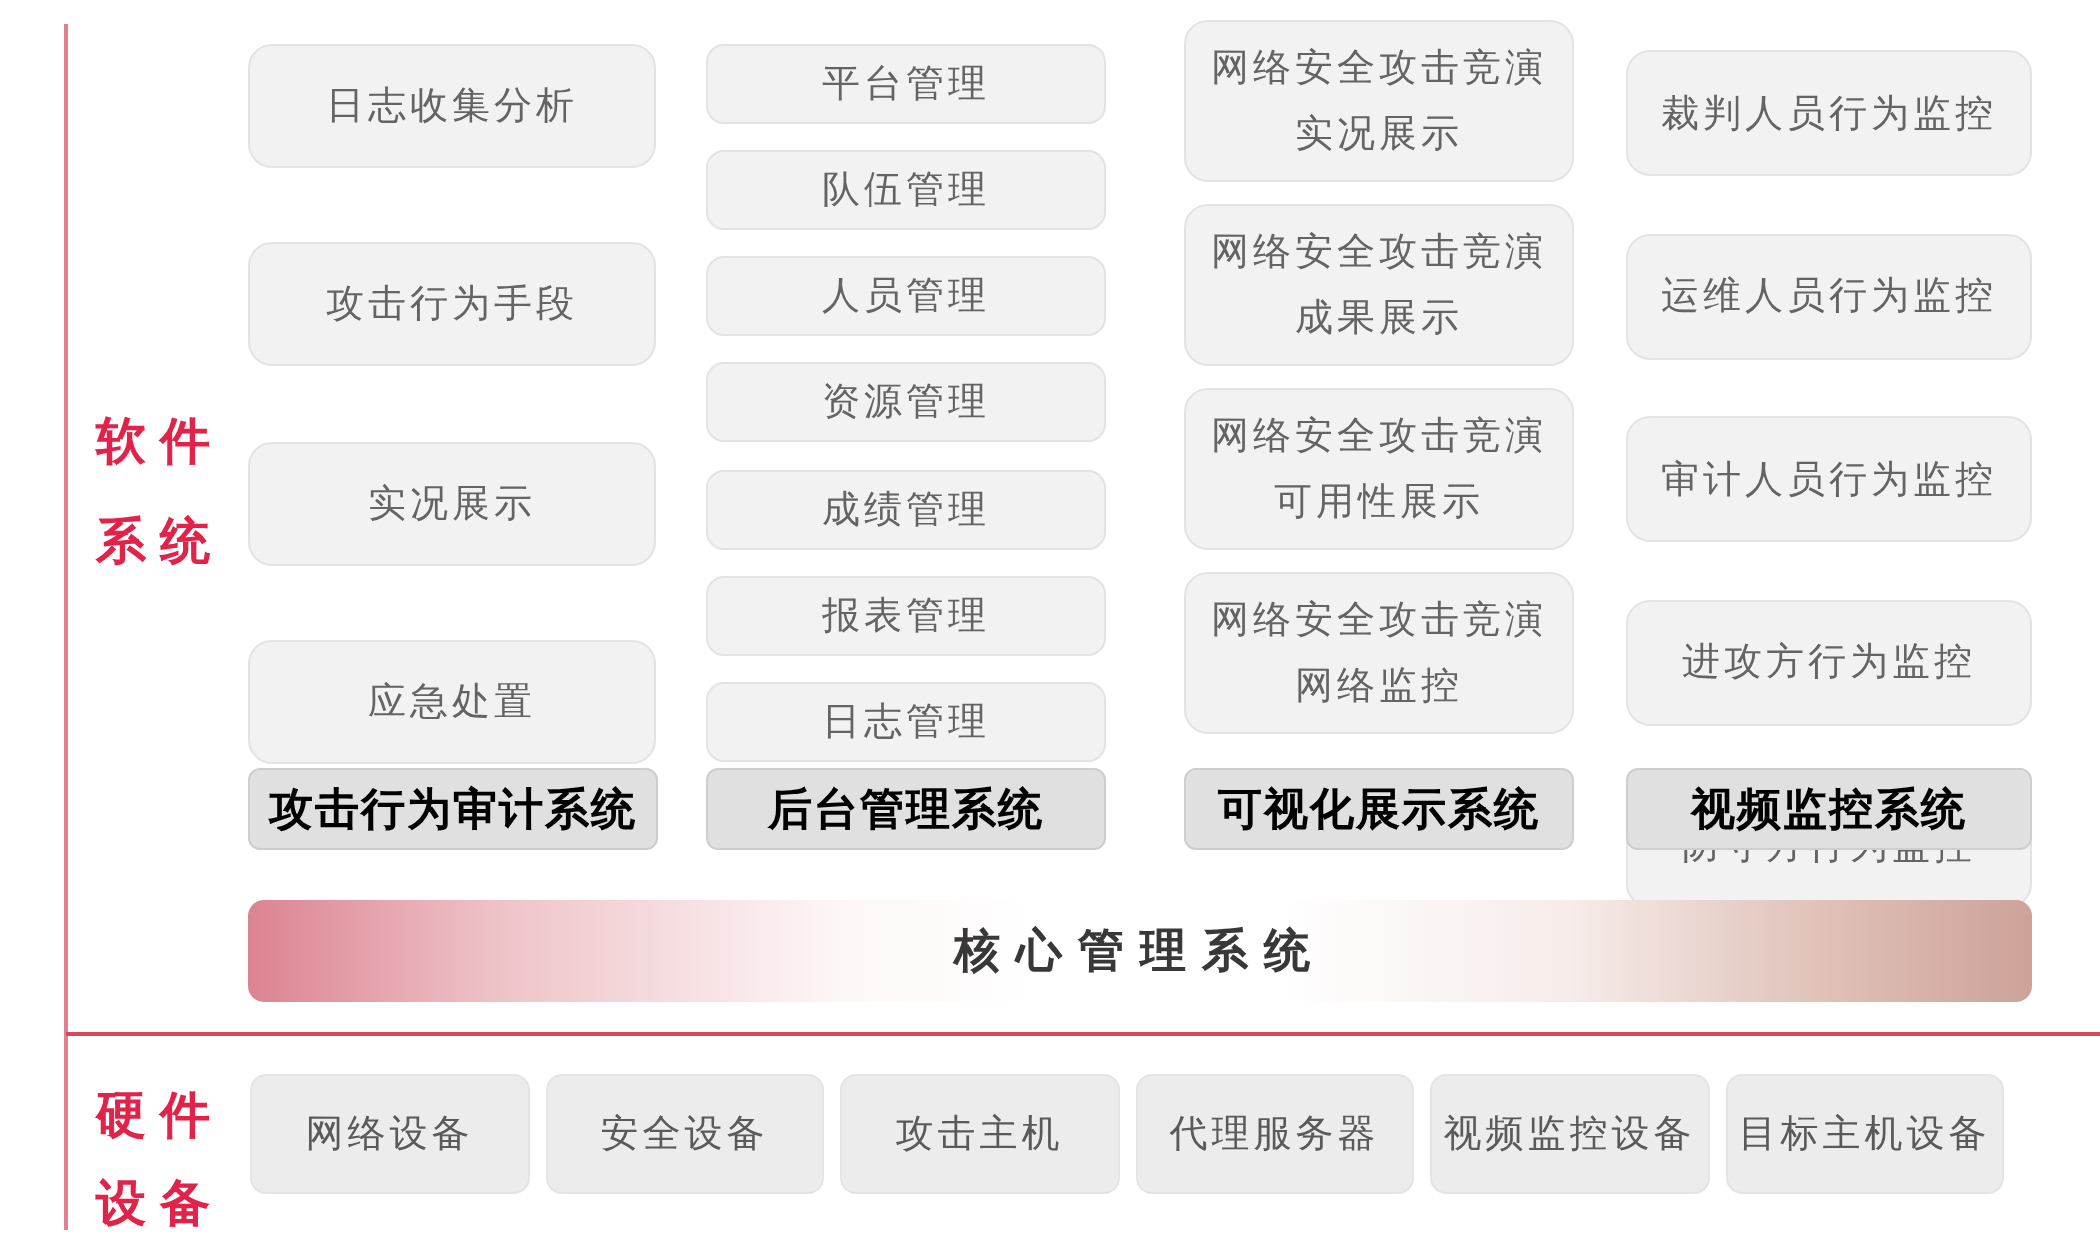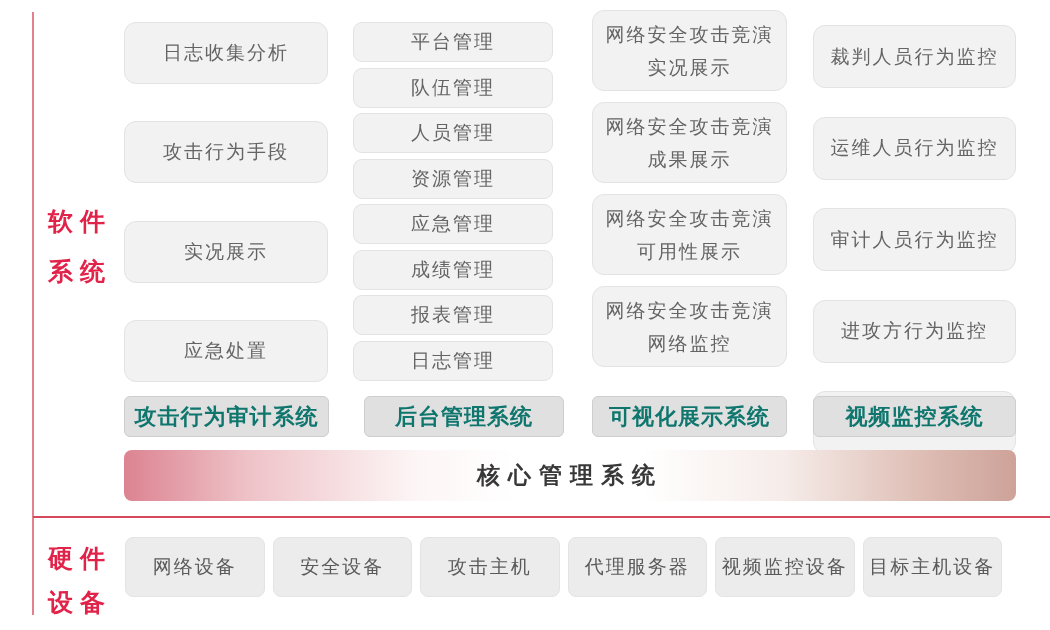"应急管理" div.mbox { html: <div>应急管理</div> -> none }
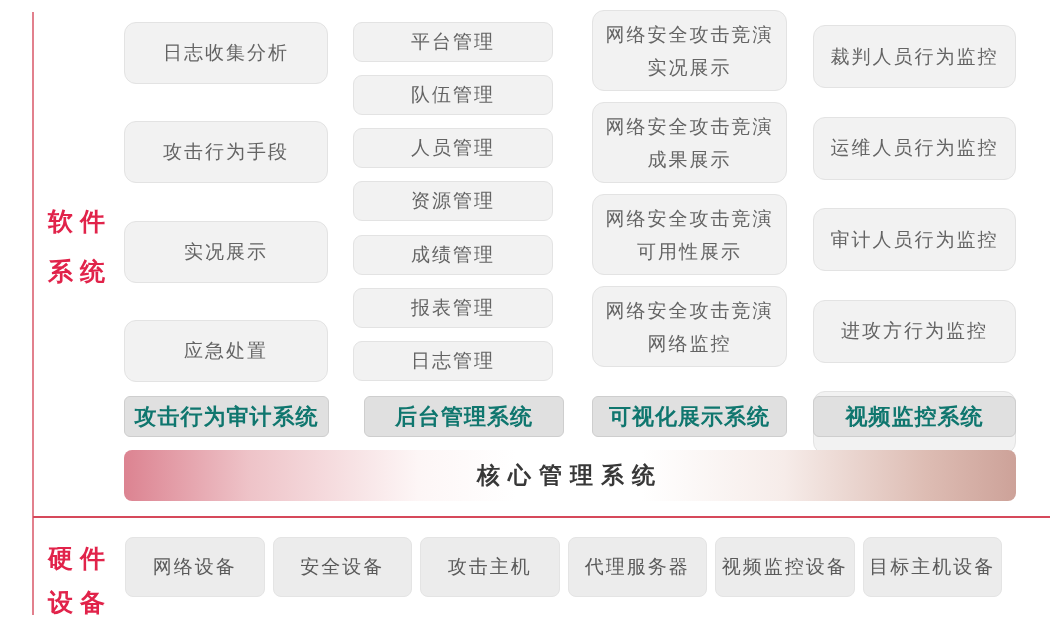"攻击行为审计系统" .sysbox { color: #0f766e -> #000000; top: 396px -> 384px }
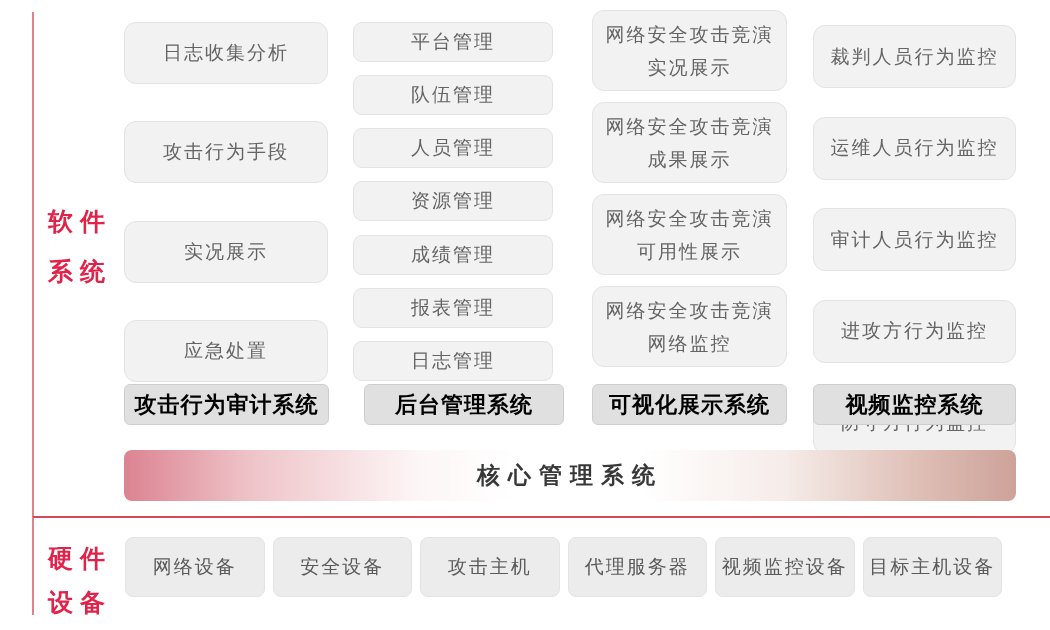"后台管理系统" #sys2 { margin-left: 11px -> none }
